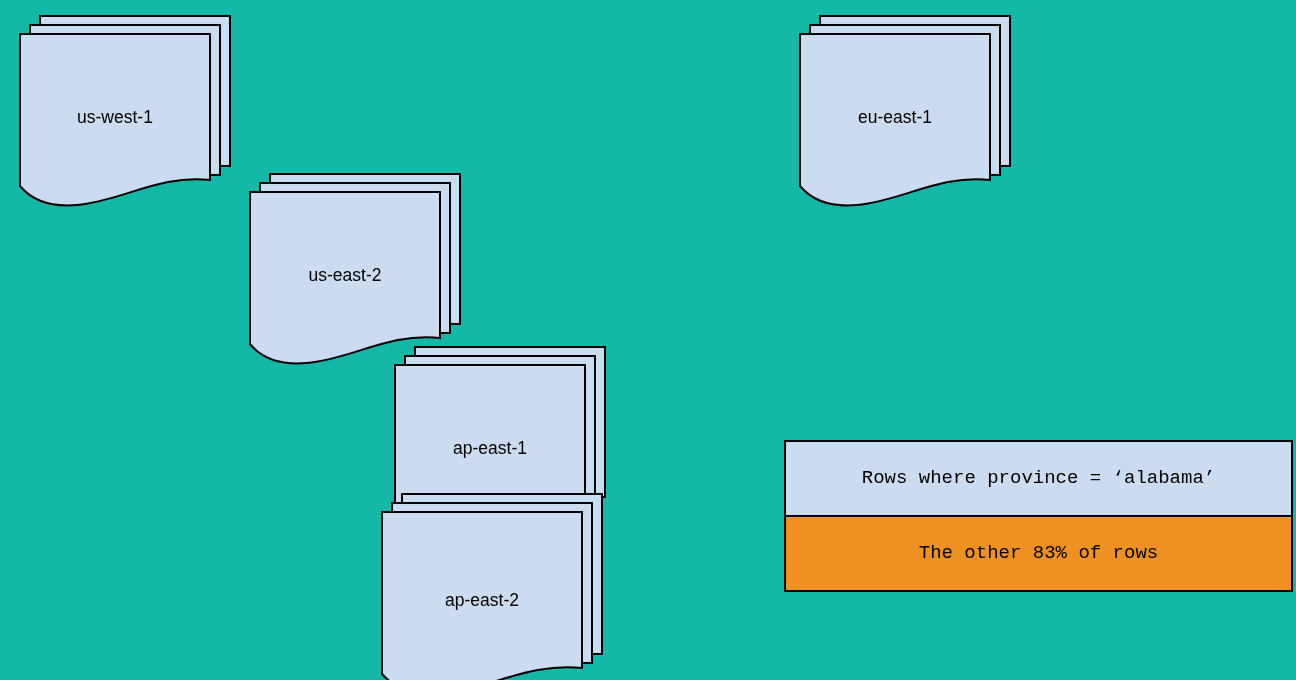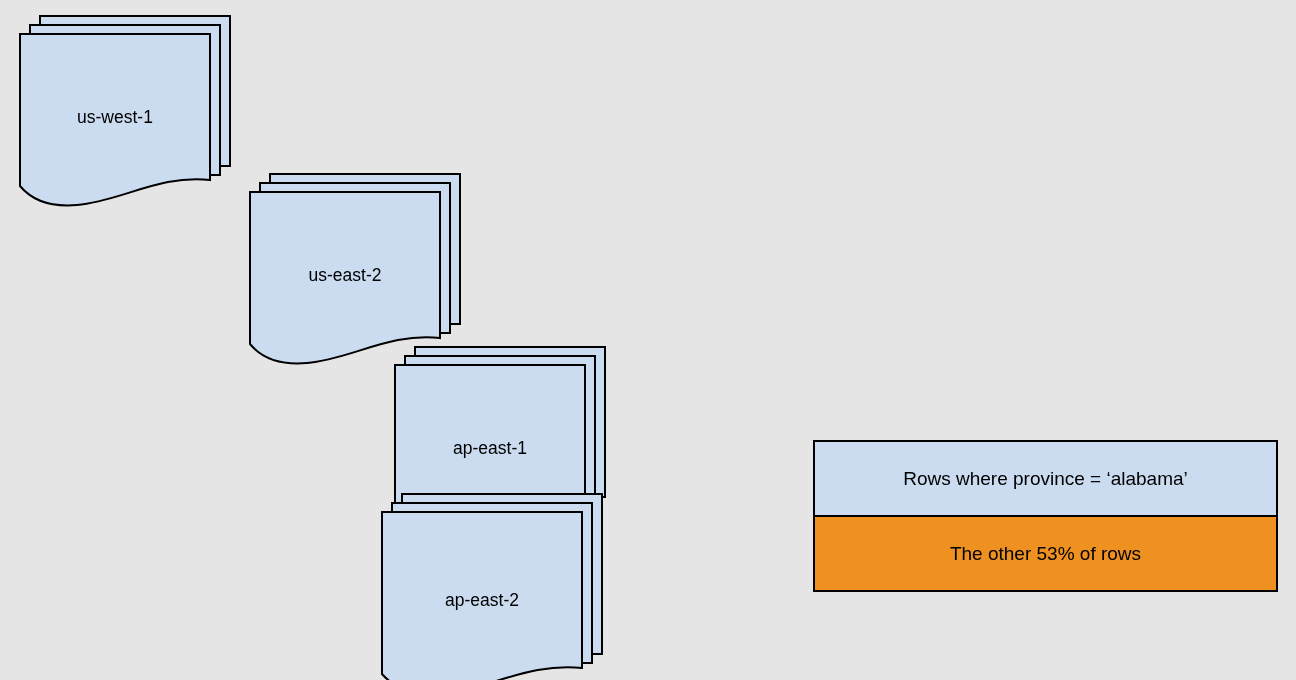"us-west-1" #canvas { background: #e5e5e5 -> #14b8a6 }
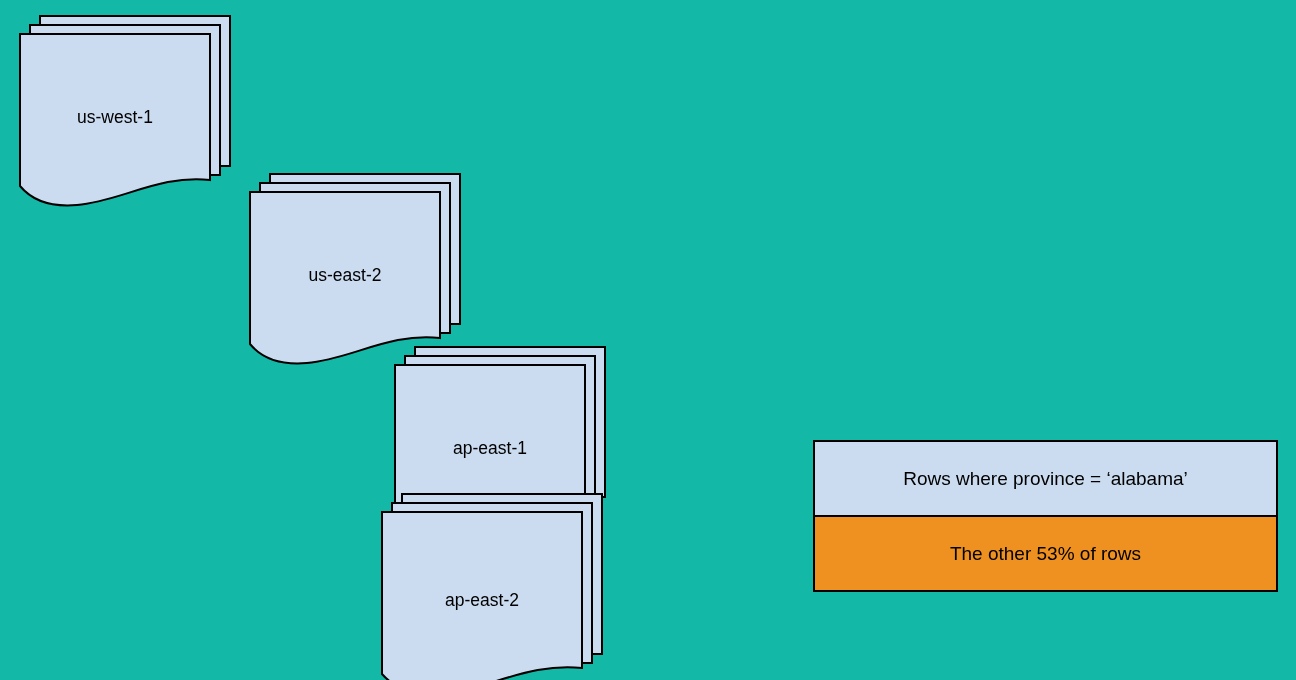"eu-east-1" div.docstack { html: none -> <div> <svg> <path></path> <path></path> <path></path> <text>eu-east-1</text> </svg> </div> }
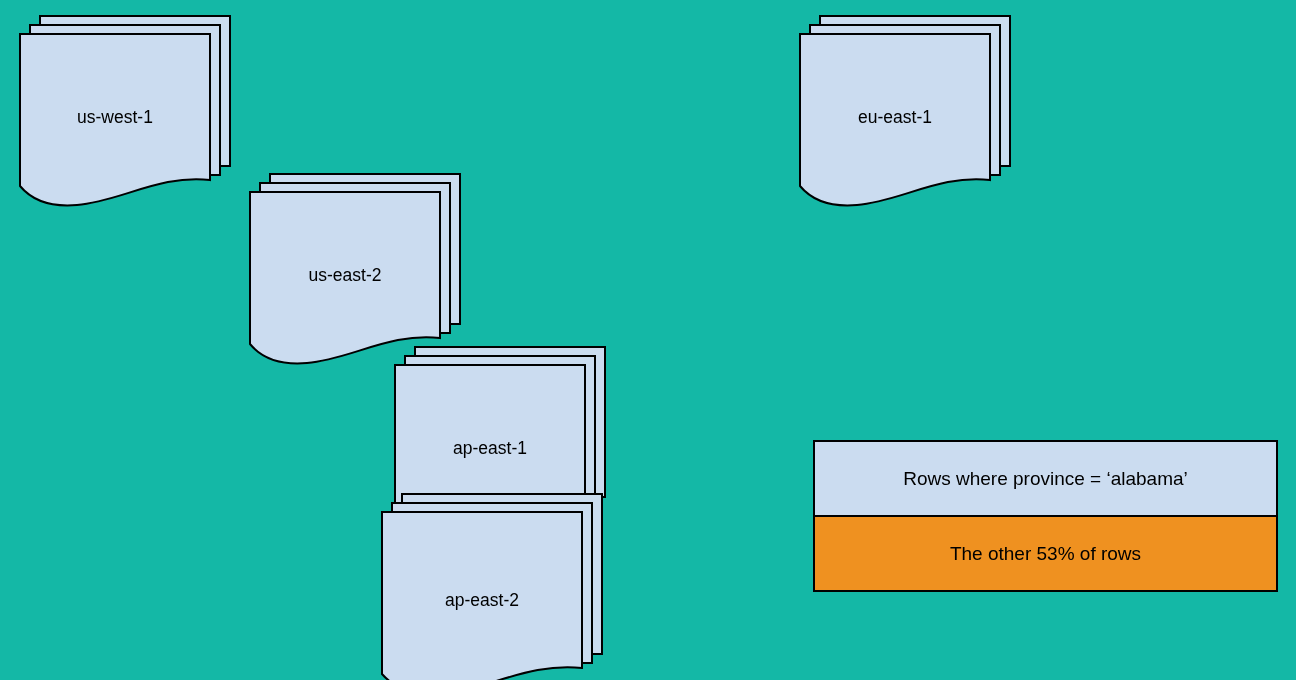"Rows where province = ‘alabama’" div.legend { font-family: none -> Liberation Mono, monospace; left: 813px -> 784px; width: 465px -> 509px }
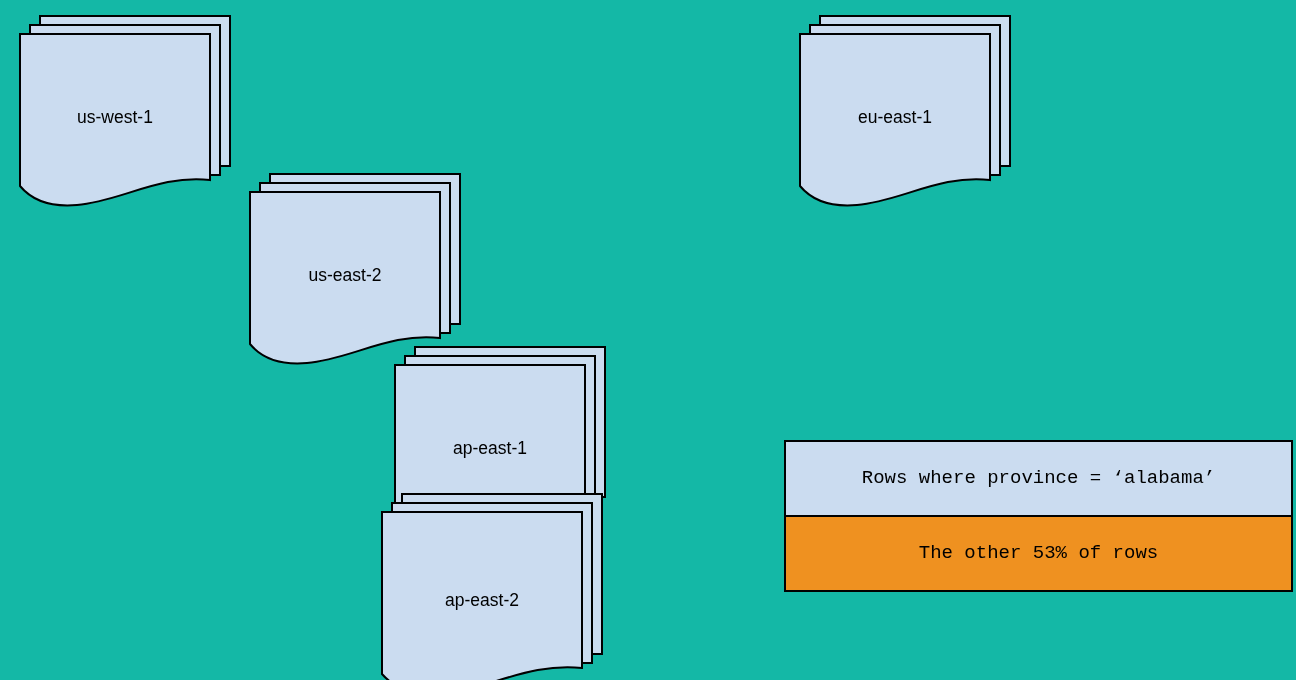"The other 53% of rows" span { text: 53% -> 83% }
